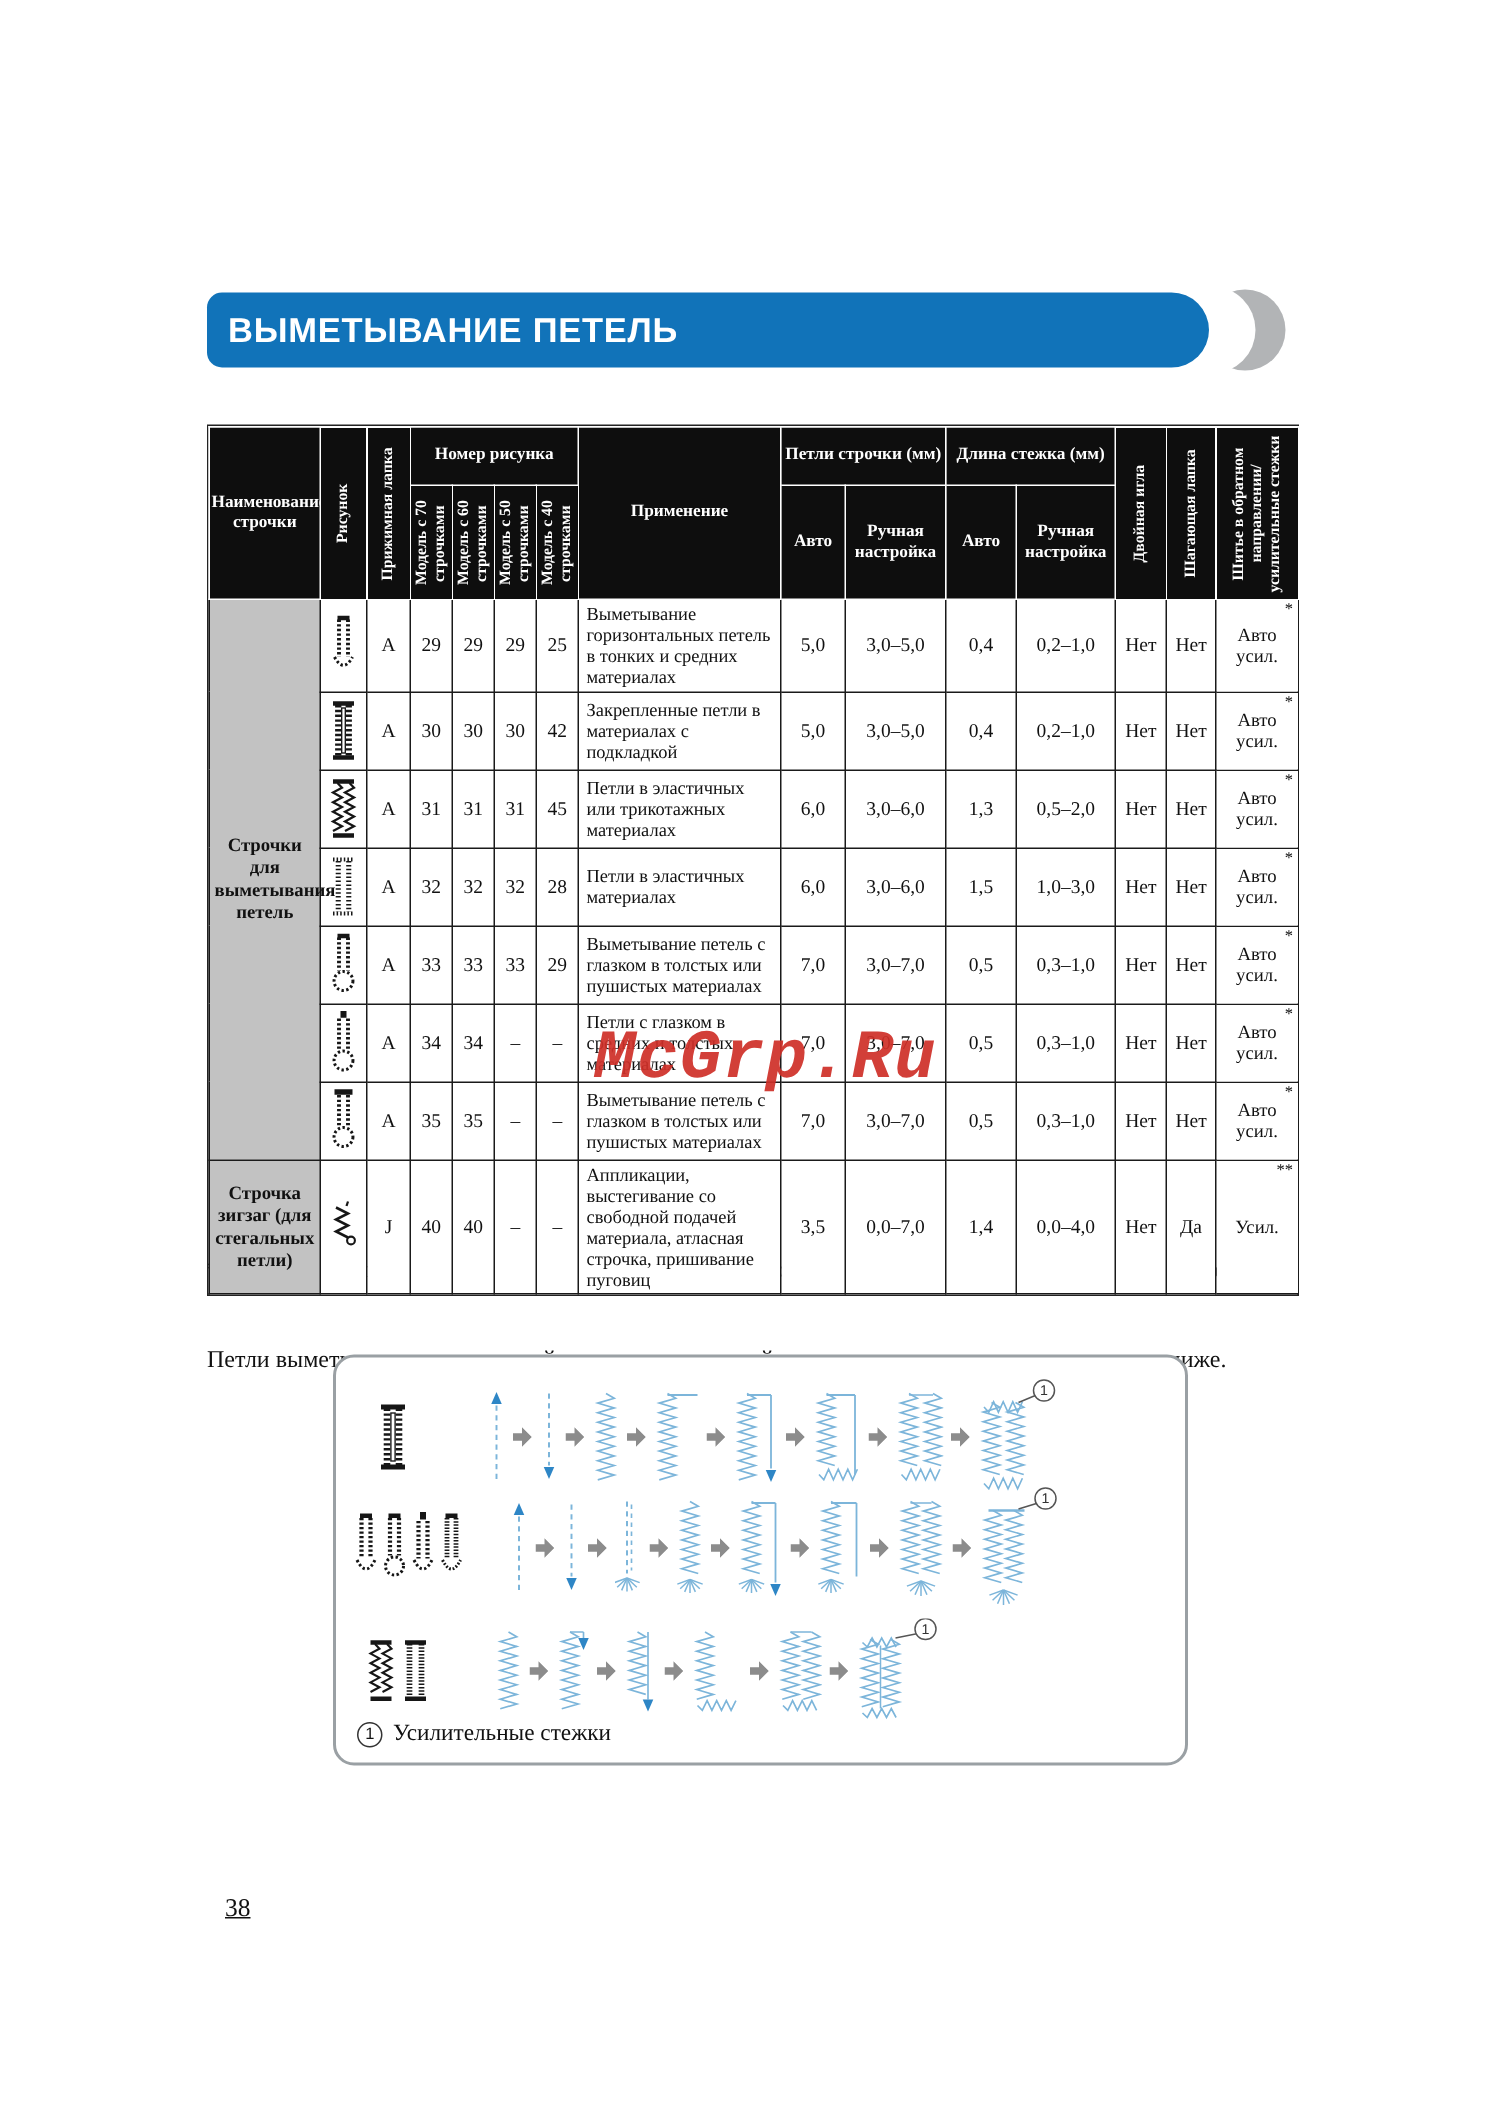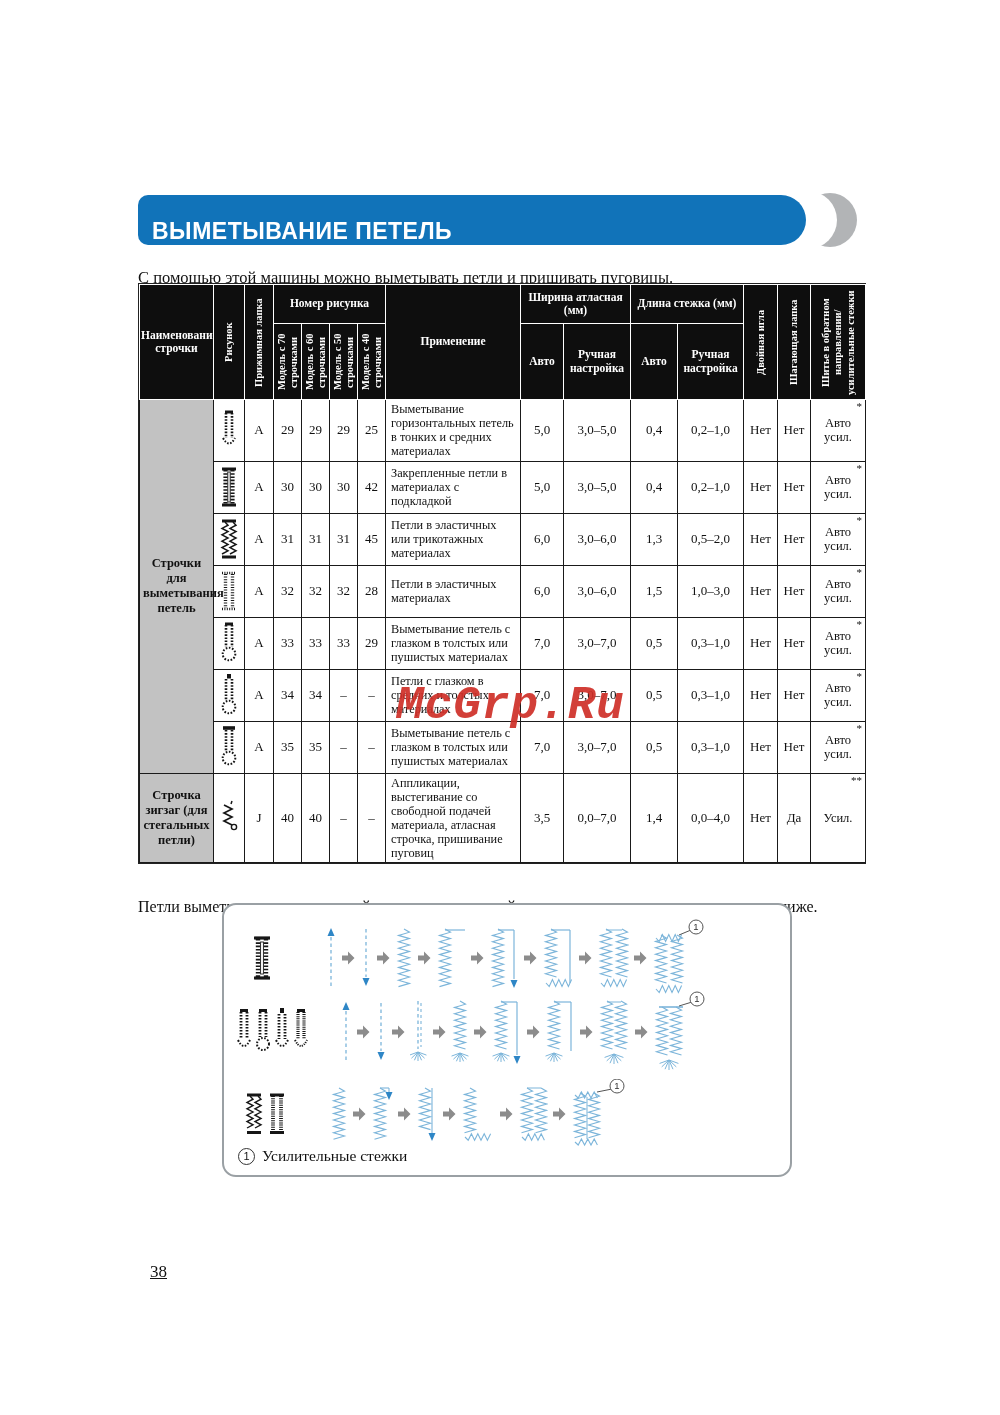"ВЫМЕТЫВАНИЕ ПЕТЕЛЬ" .titlebar { align-items: flex-end -> center }
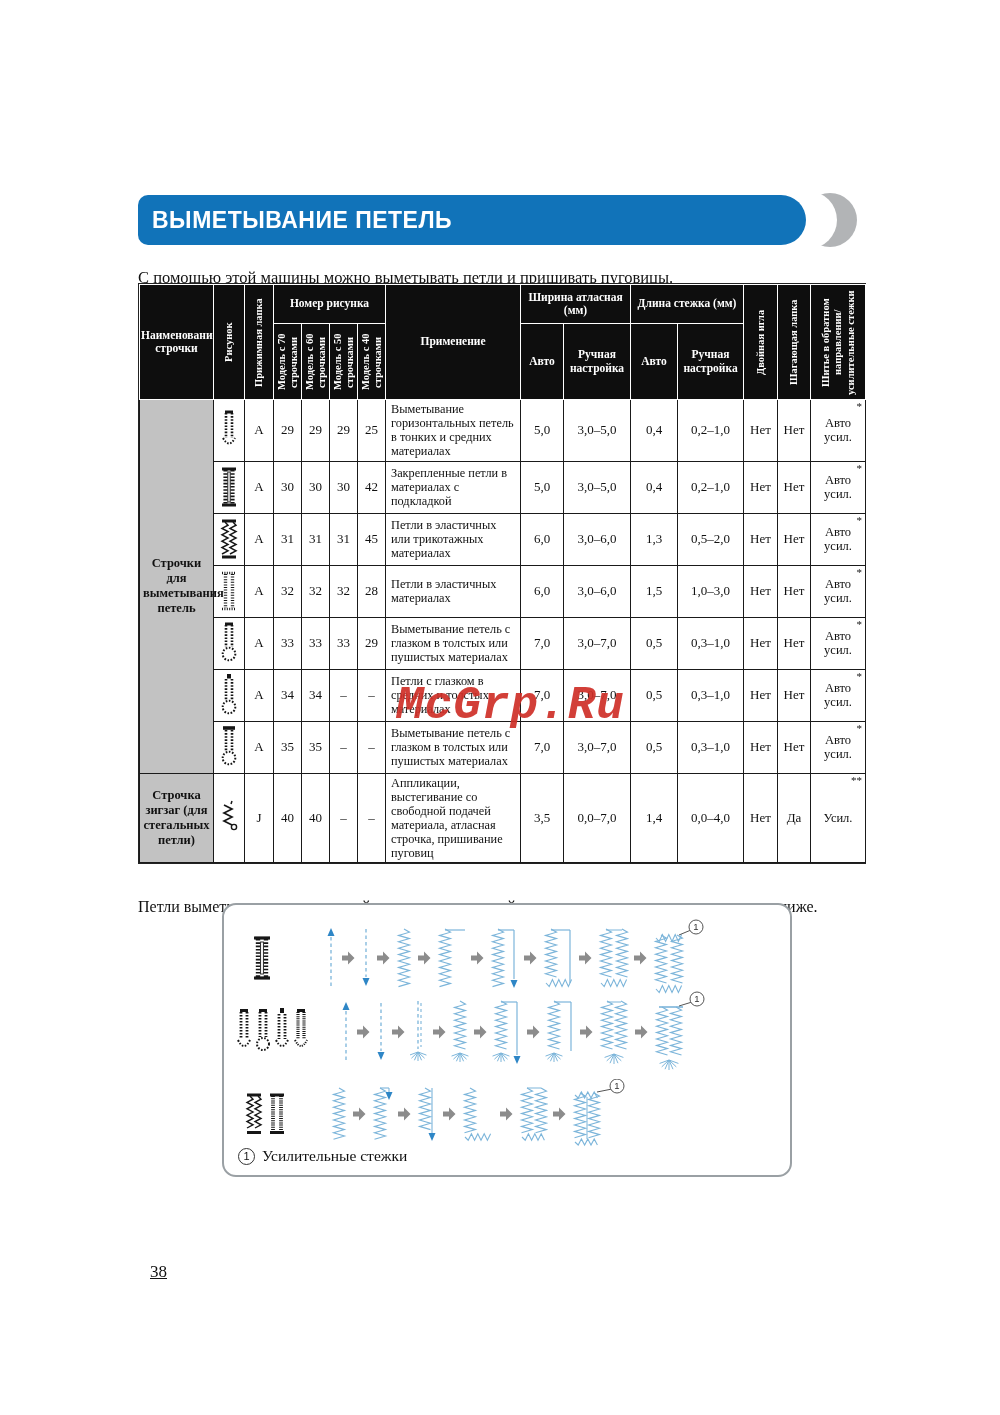"С помощью этой машины можно" p.intro { html: <p>С помощью этой машины можно выметывать петли и пришивать пуговицы.</p> -> none }
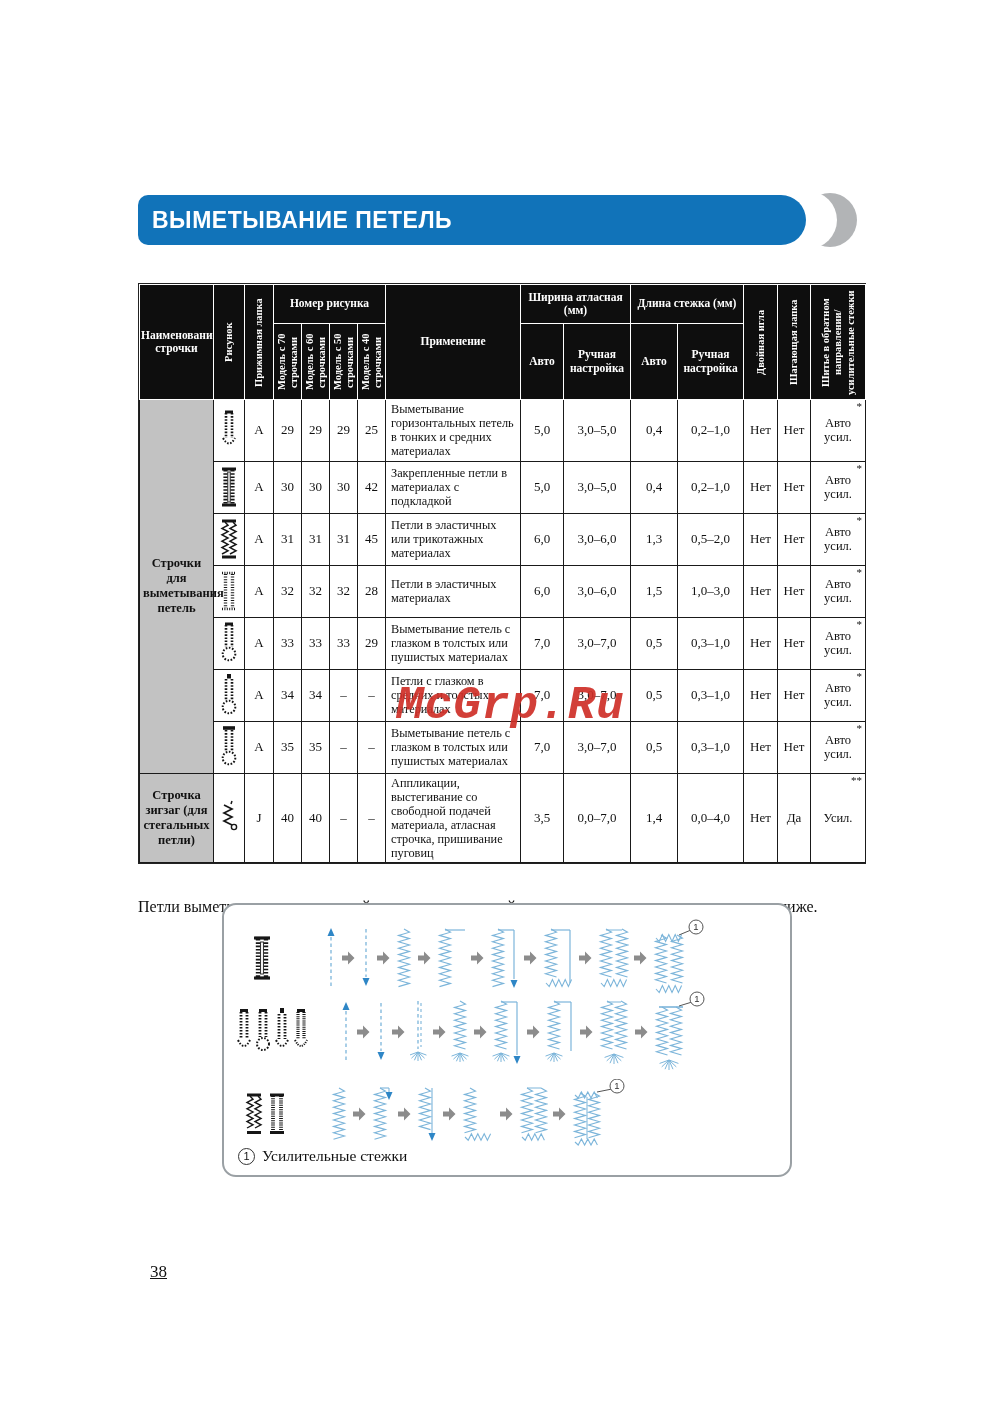"Ширина атласная (мм)" th.h1 { text: Ширина атласная -> Петли строчки }
